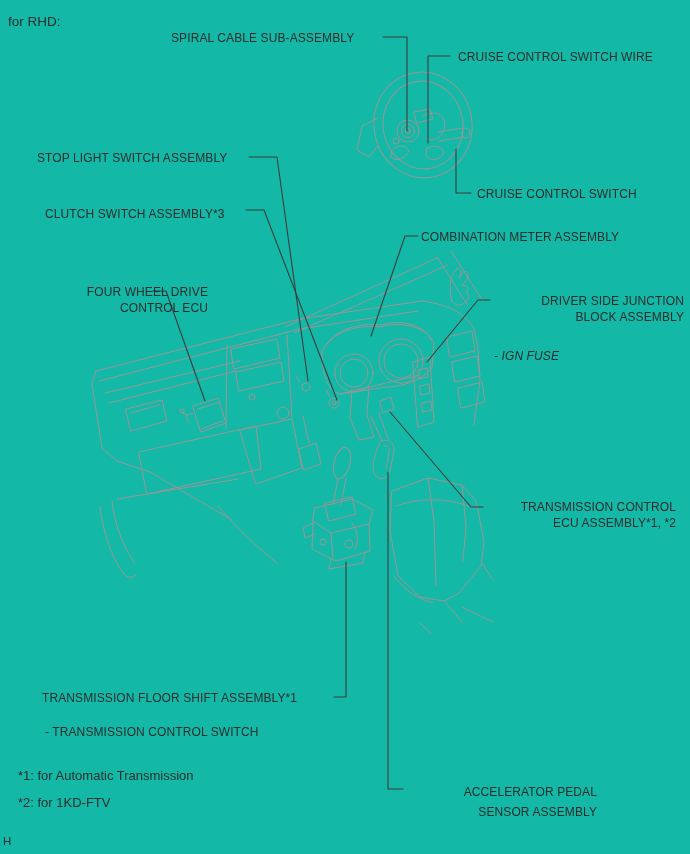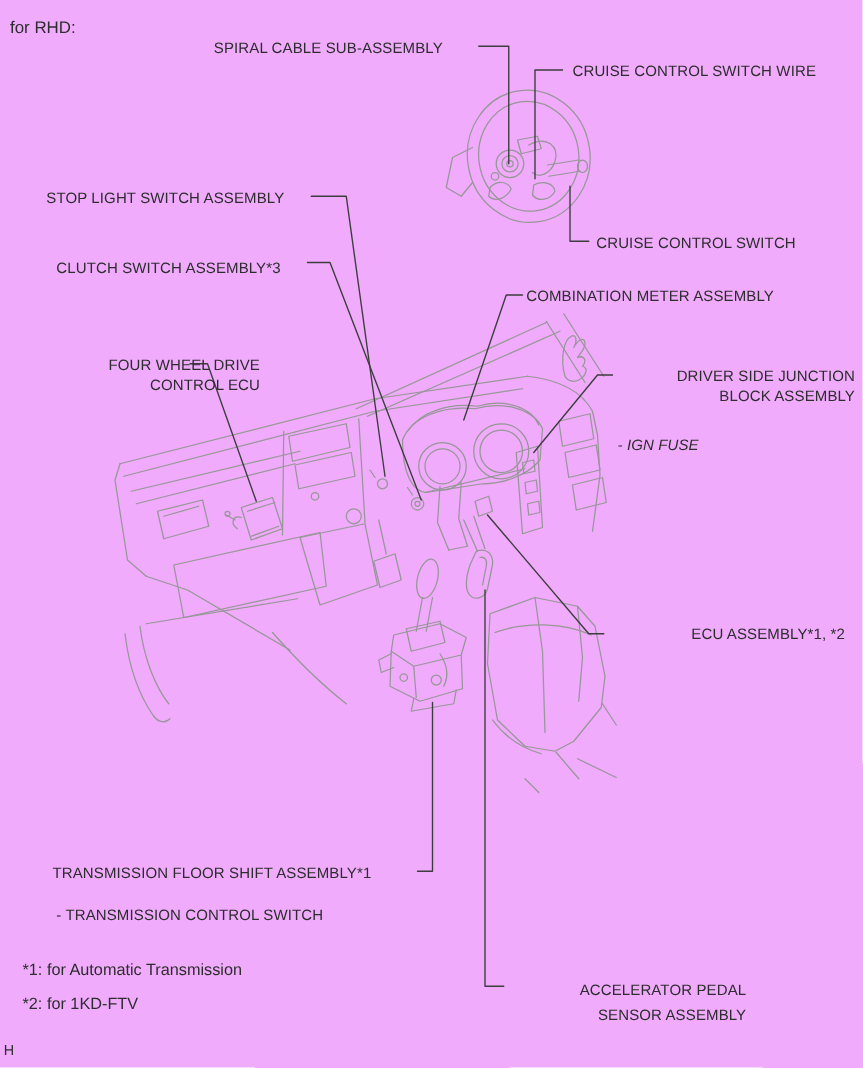"for RHD:" #canvas { background: #f0abfc -> #14b8a6 }
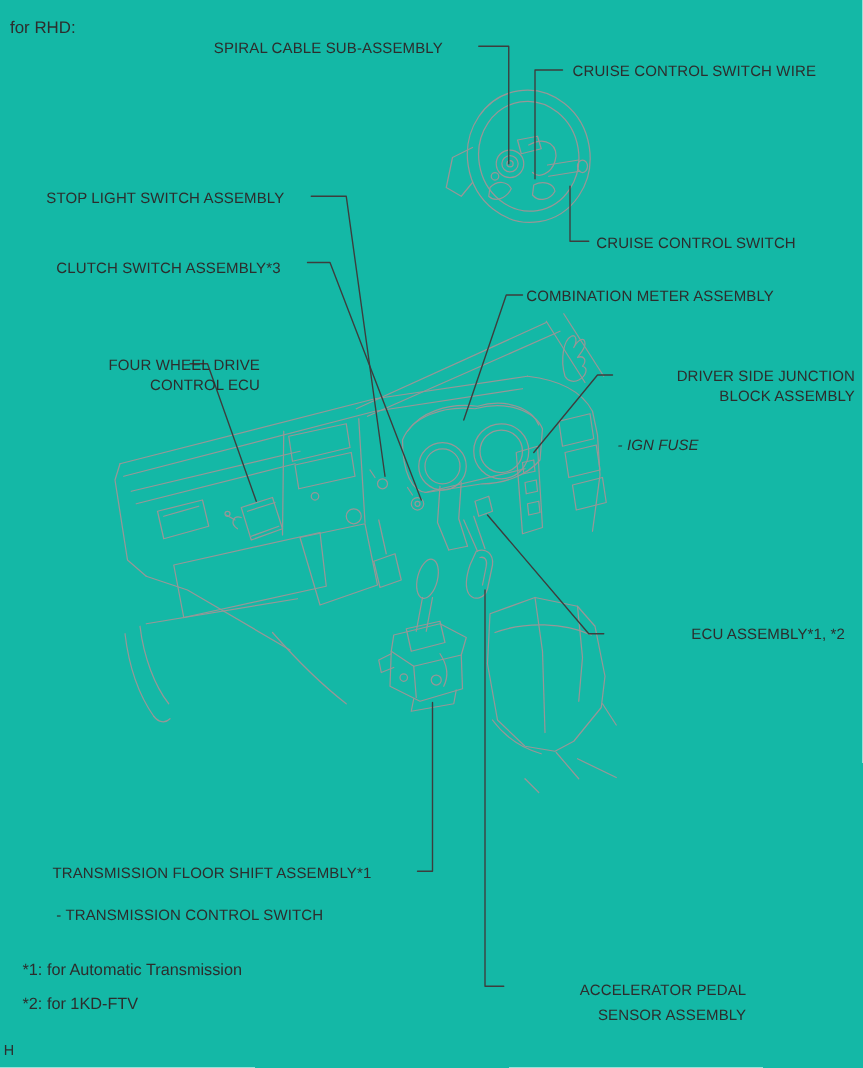"TRANSMISSION CONTROL" span { html: none -> <span>TRANSMISSION CONTROL</span> }
